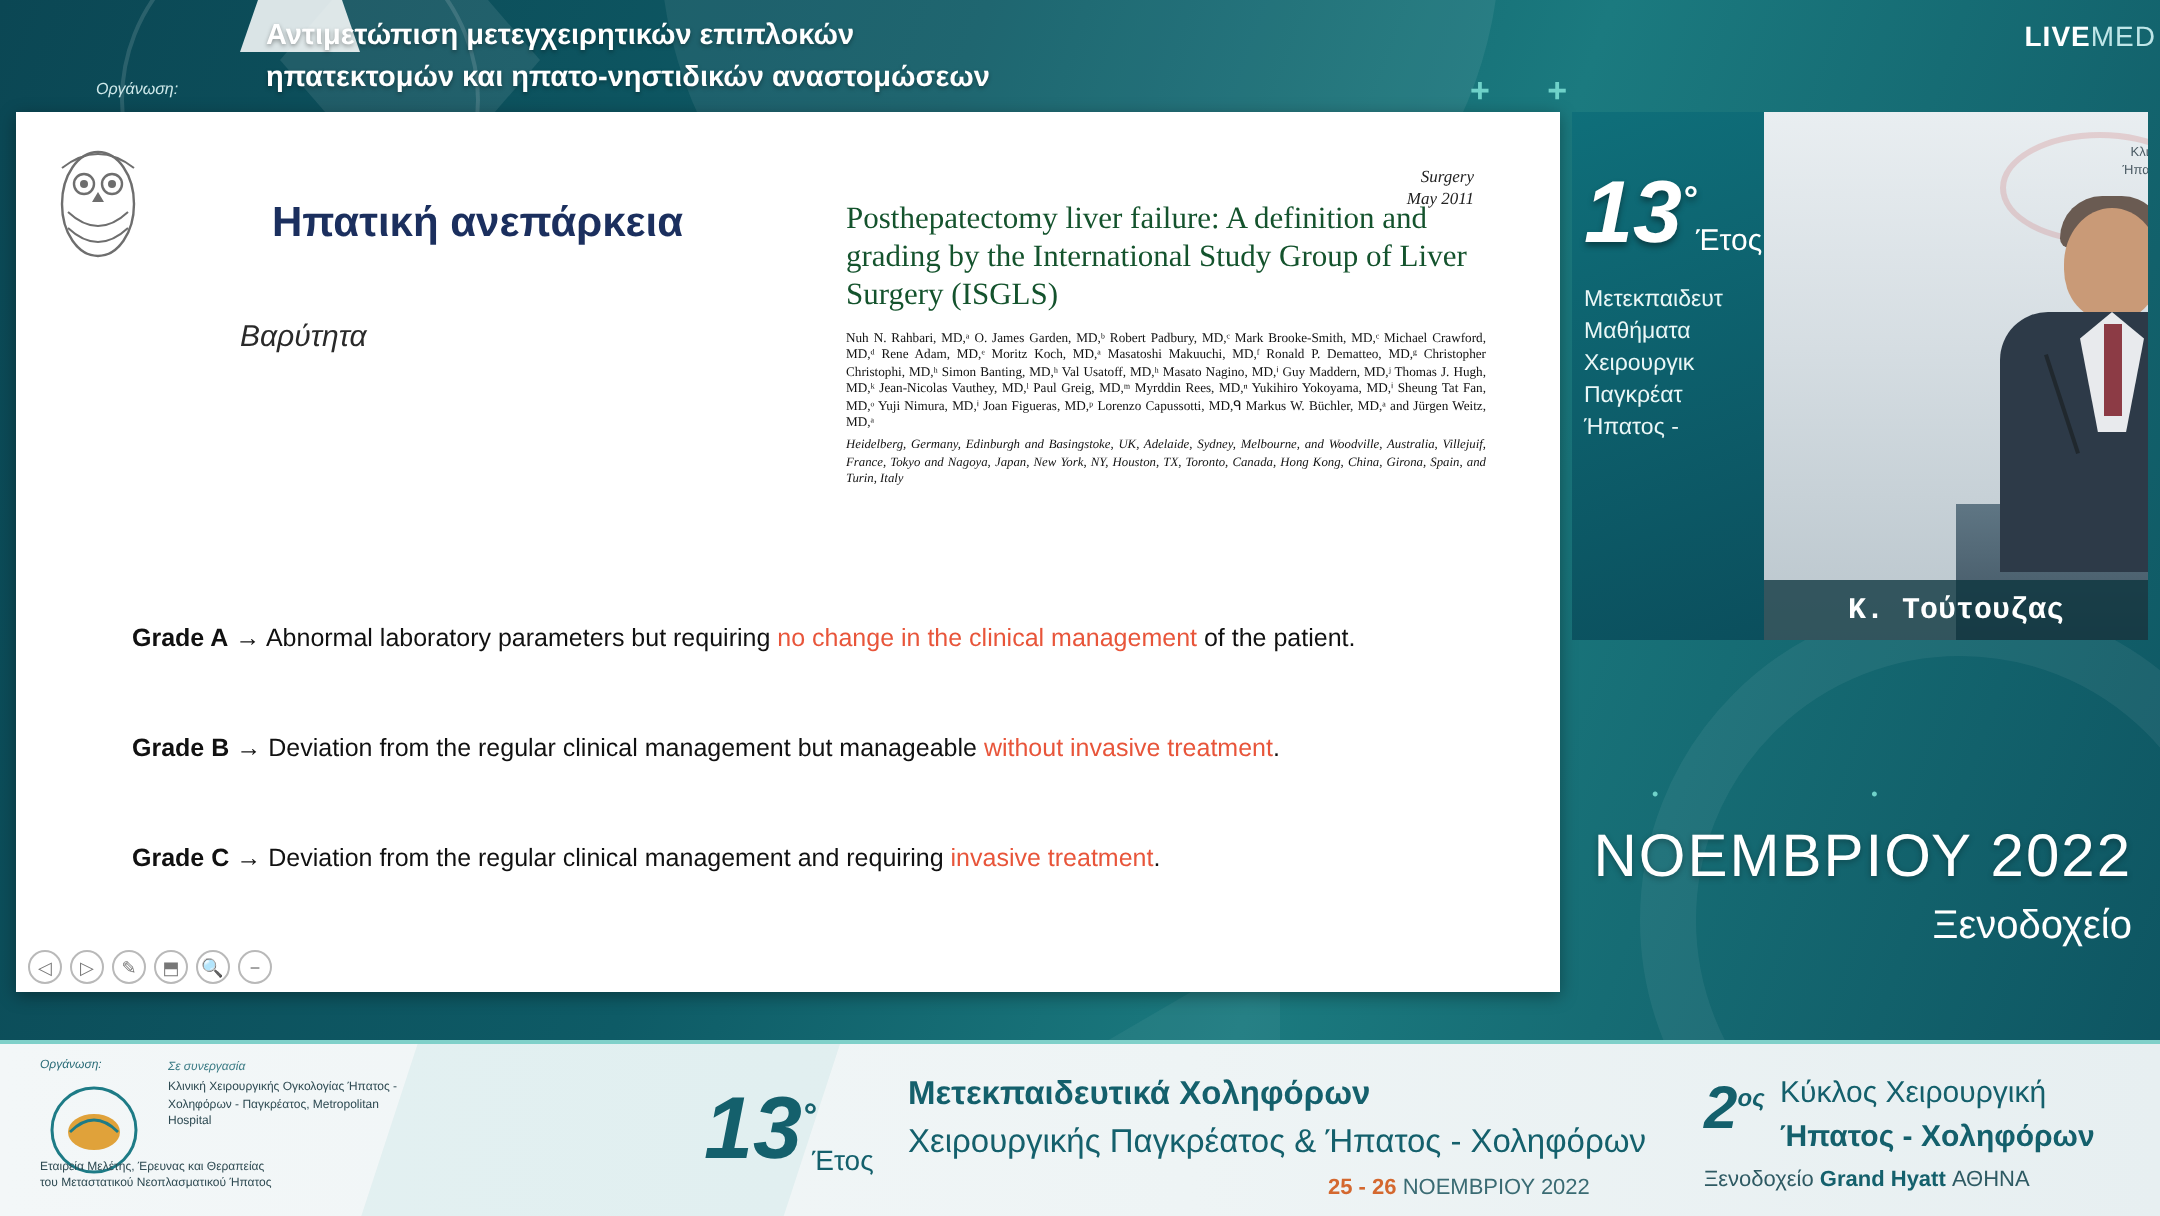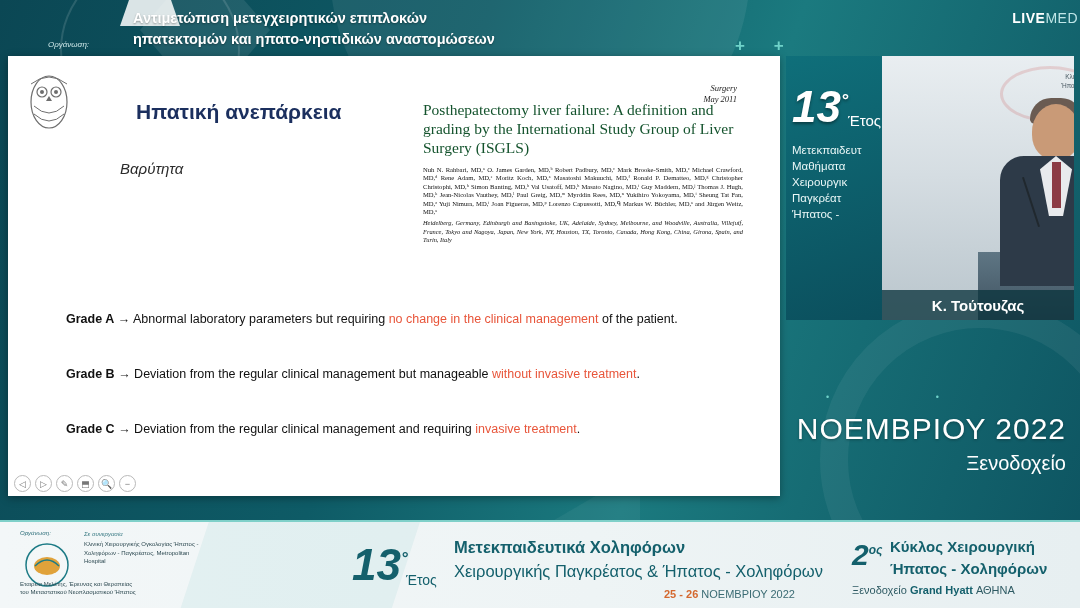"Κ. Τούτουζας" .speaker-name { font-family: none -> Liberation Mono, monospace }
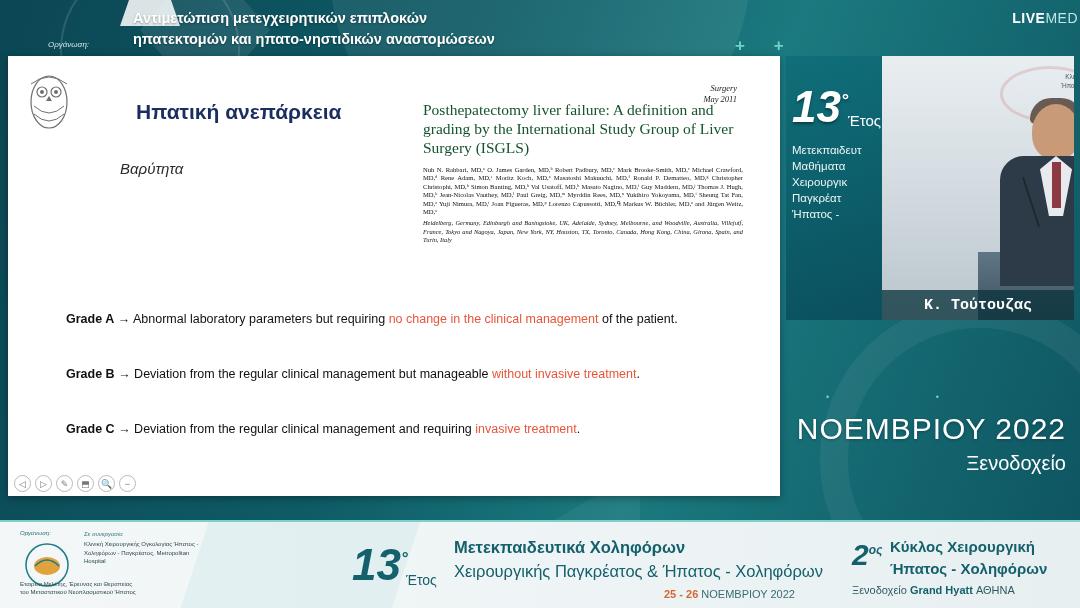"Κύκλος Χειρουργική" .bb-cycle1 { font-weight: bold -> normal }
